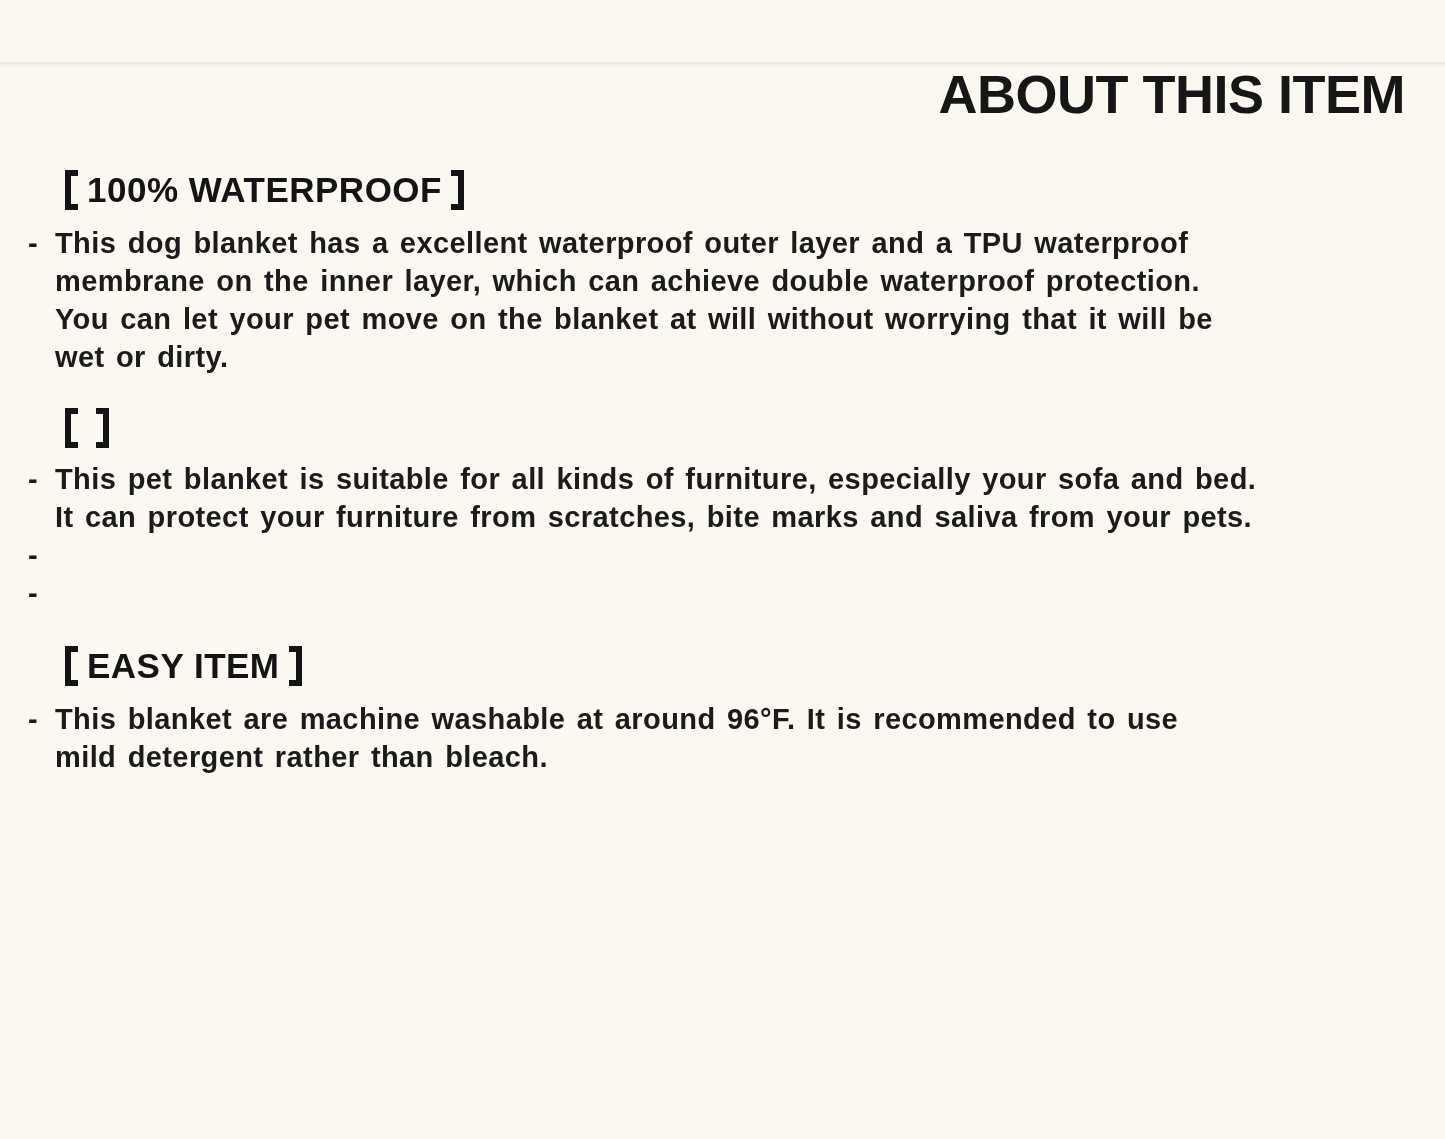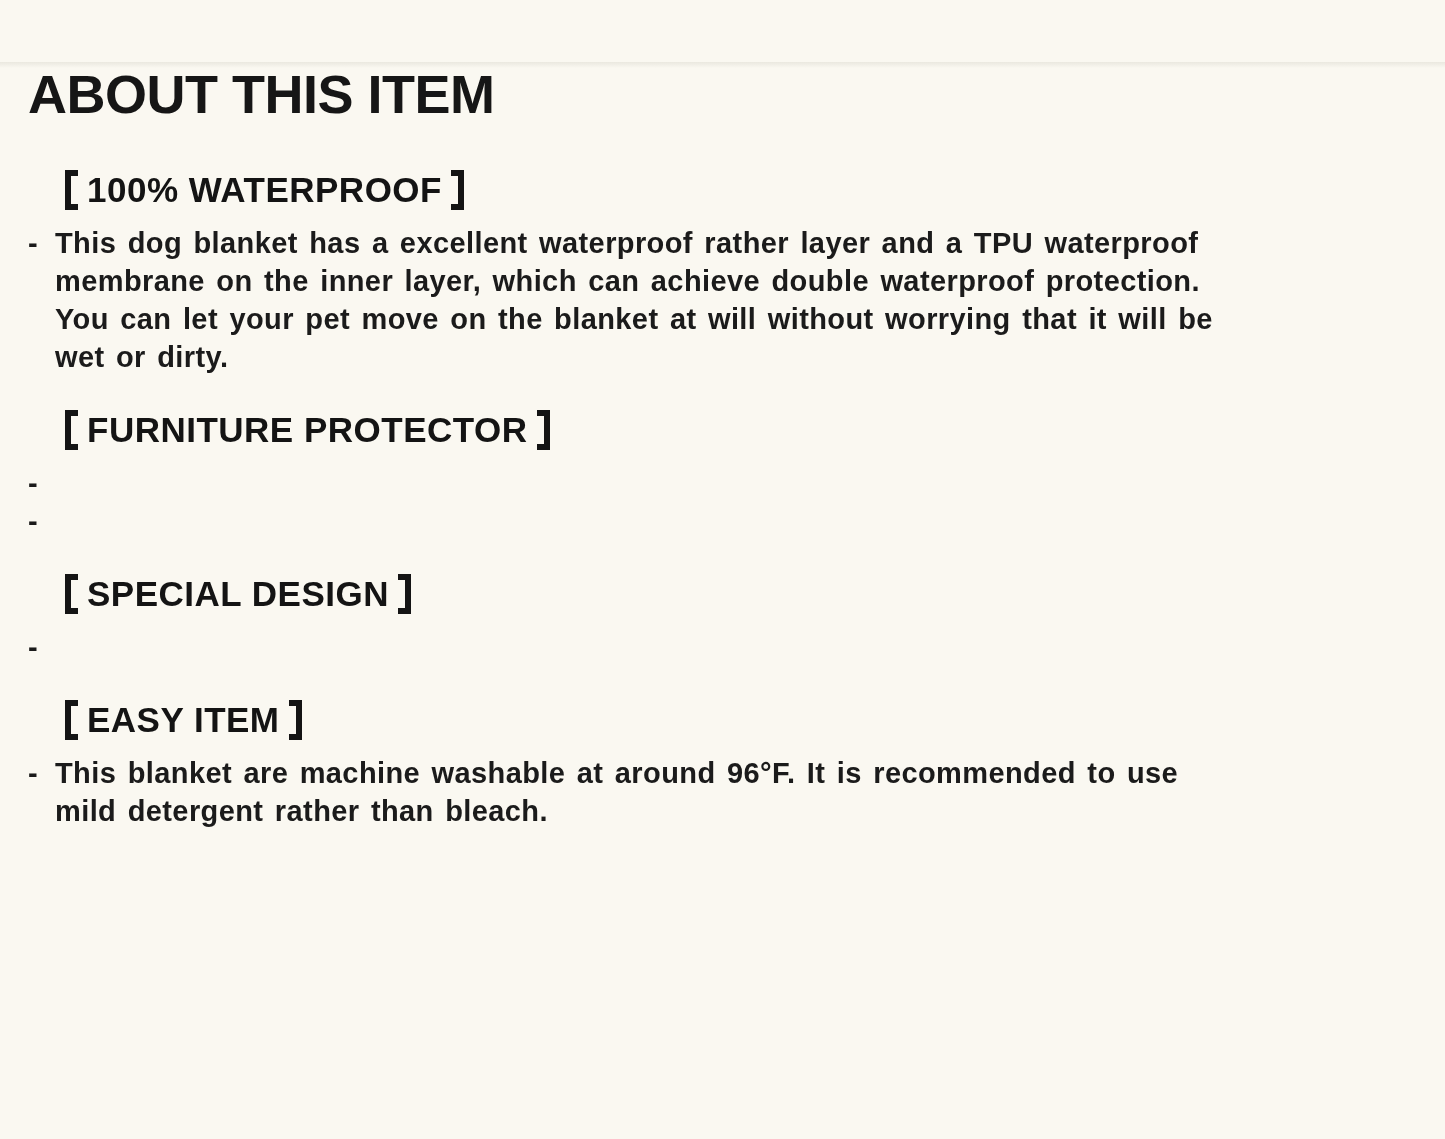"ABOUT THIS ITEM" h1.title { text-align: left -> right }
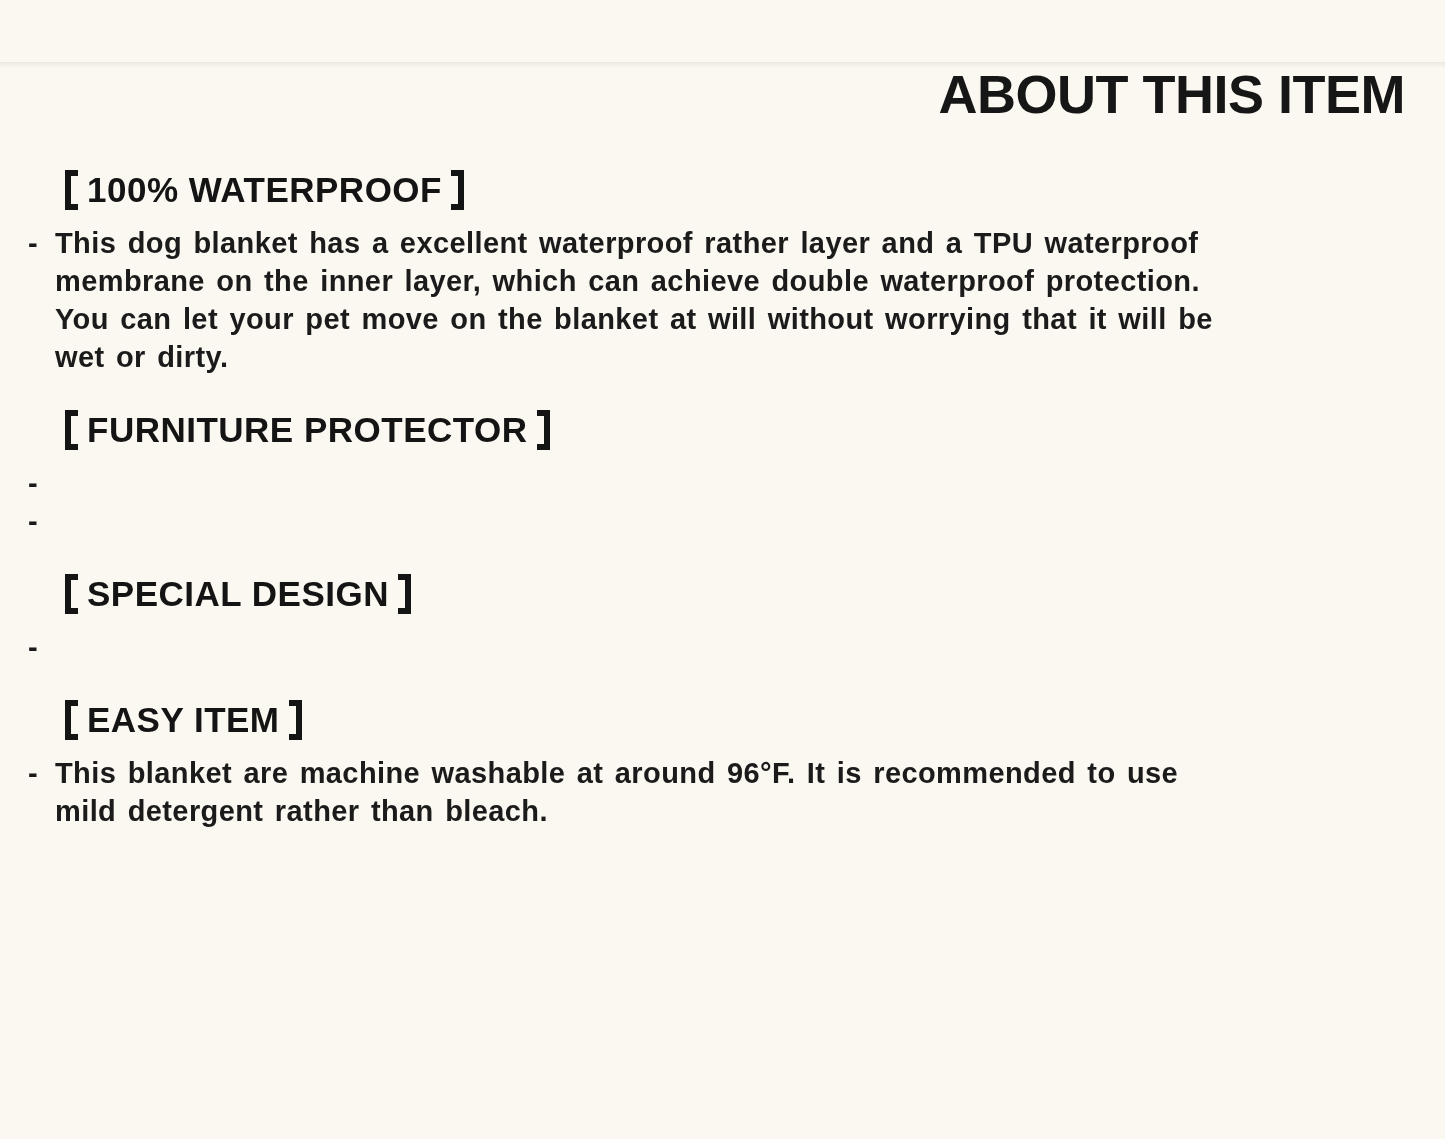"This dog blanket has a" p.ptext { text: rather -> outer }
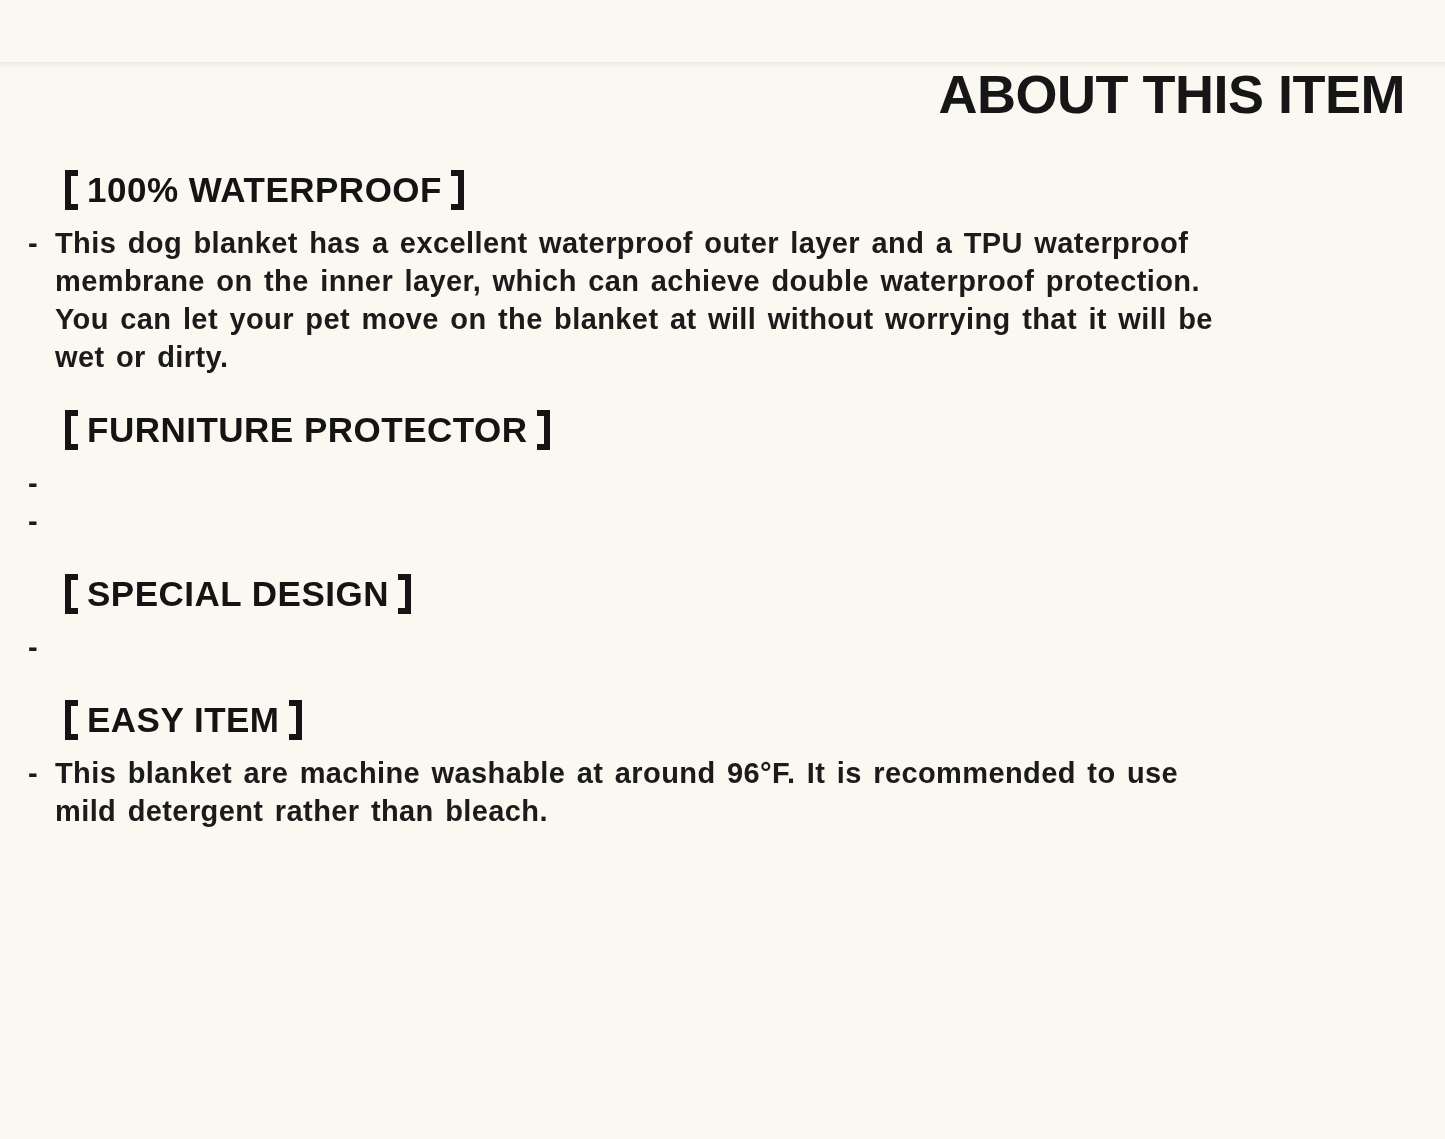"FURNITURE PROTECTOR" span.hlabel { html: <span>FURNITURE PROTECTOR</span> -> none }
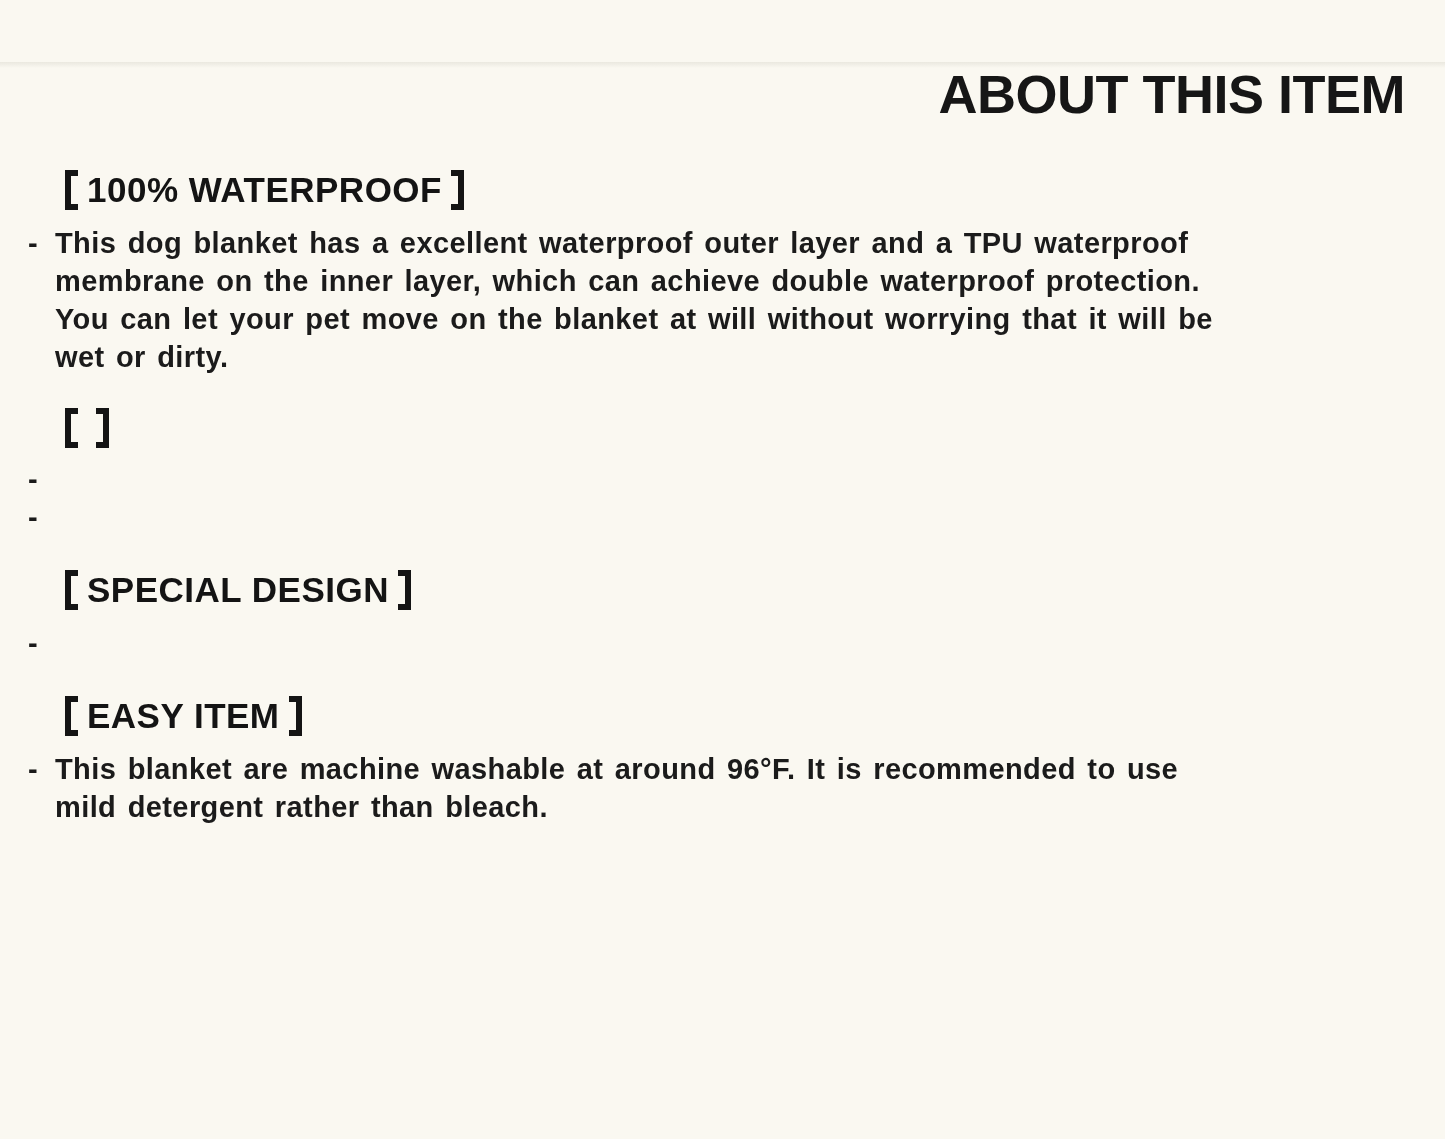"This pet blanket is suitable" p.ptext { html: none -> <p>This pet blanket is suitable for all kinds of furniture, especially your sofa and bed. It can protect your furniture from scratches, bite marks and saliva from your pets.</p> }
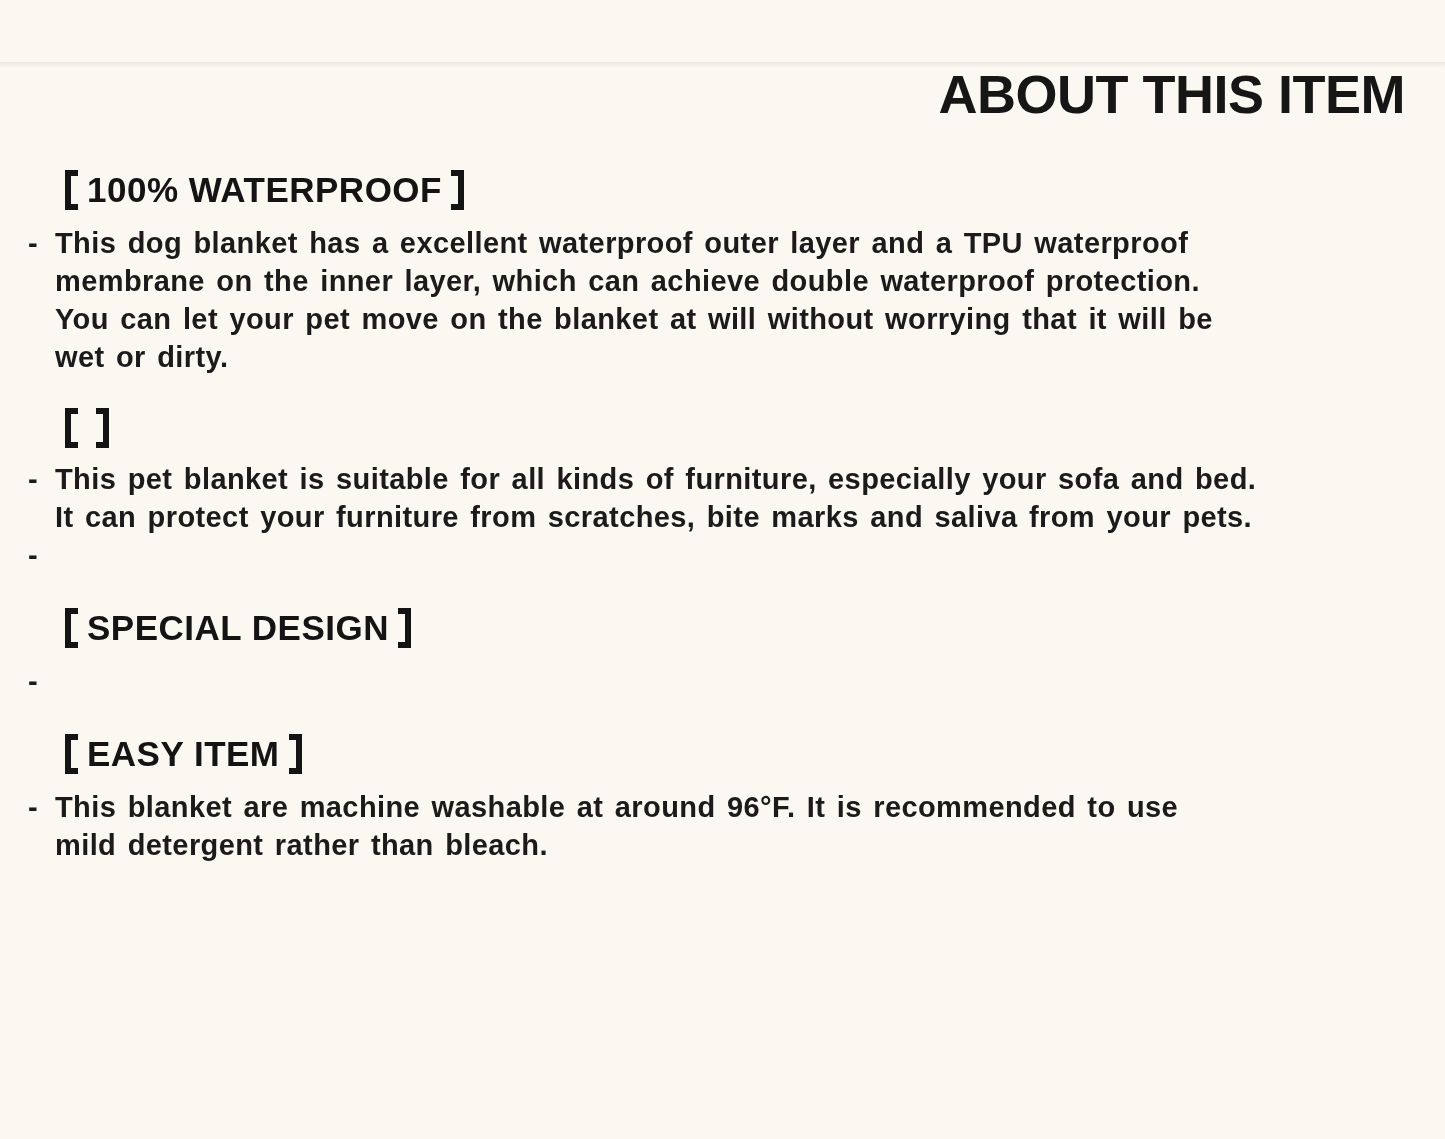"SPECIAL DESIGN" h2.heading { html: <h2> <span></span> <span>SPECIAL DESIGN</span> <span></span> </h2> -> none }
